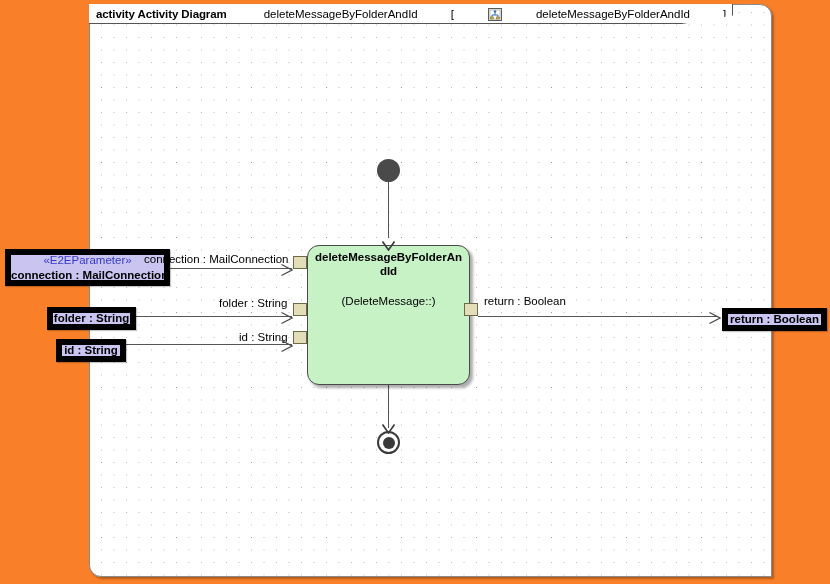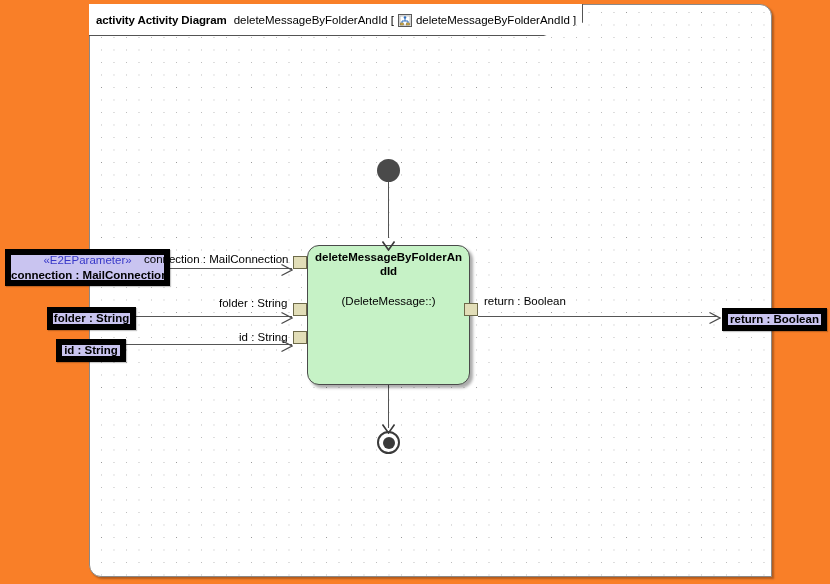"activity Activity Diagram" #frame-header { gap: none -> 30px; height: 32px -> 20px }
